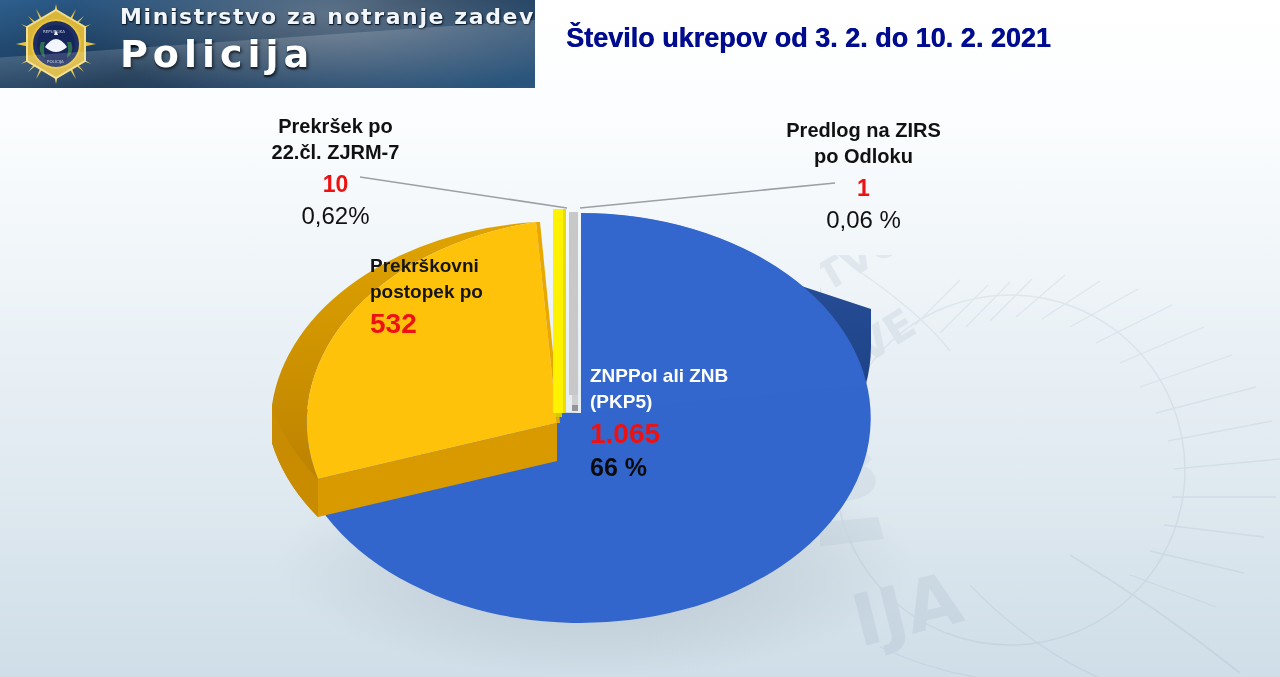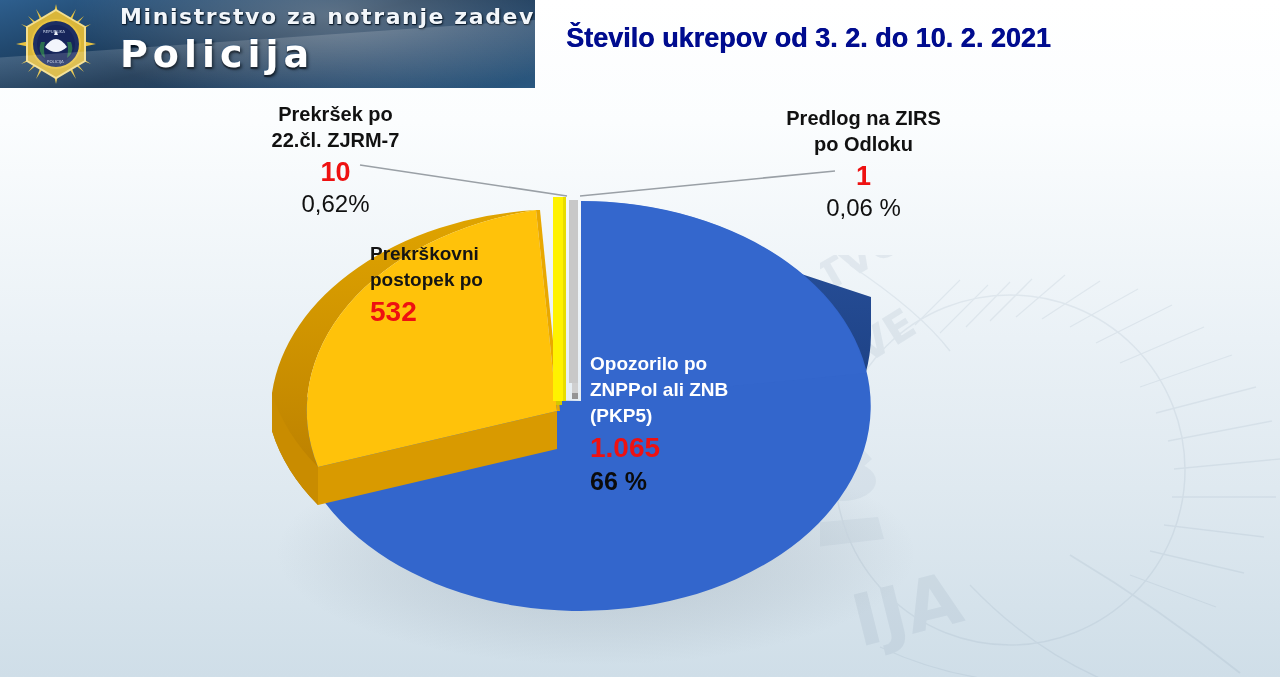"Prekršek po" #pie-stage { top: 83px -> 95px }
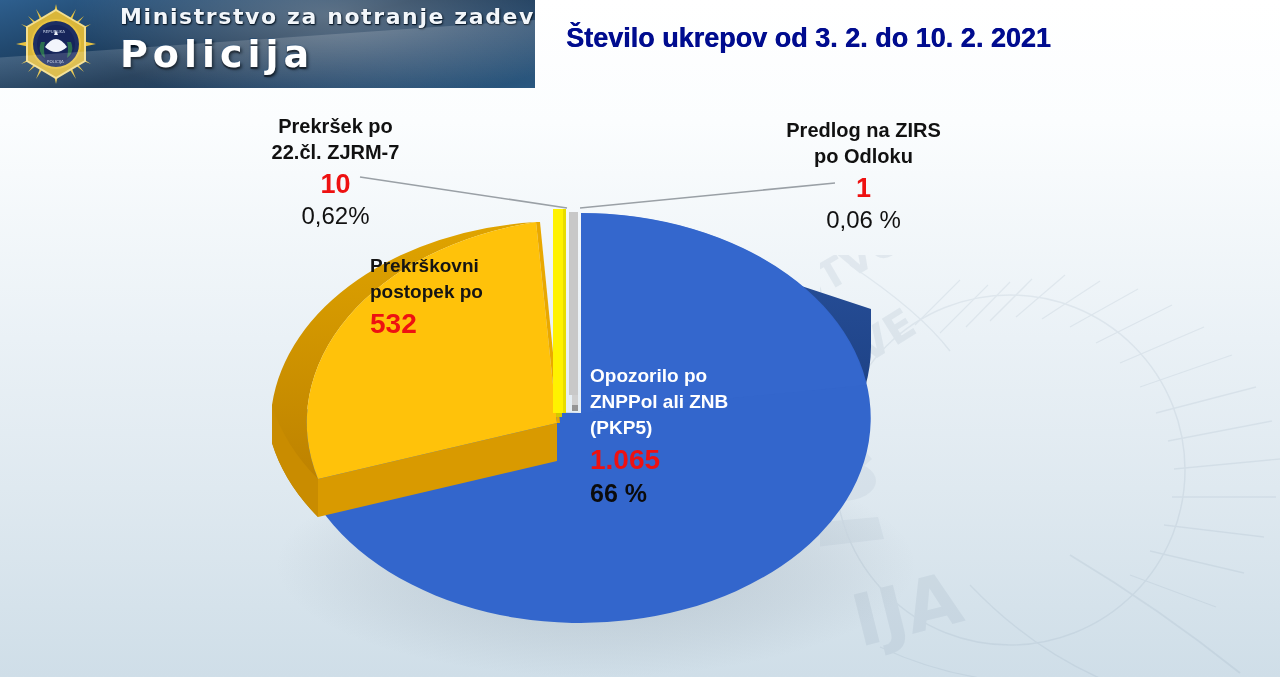"10" .callout .cl-value { font-size: 27px -> 23px }
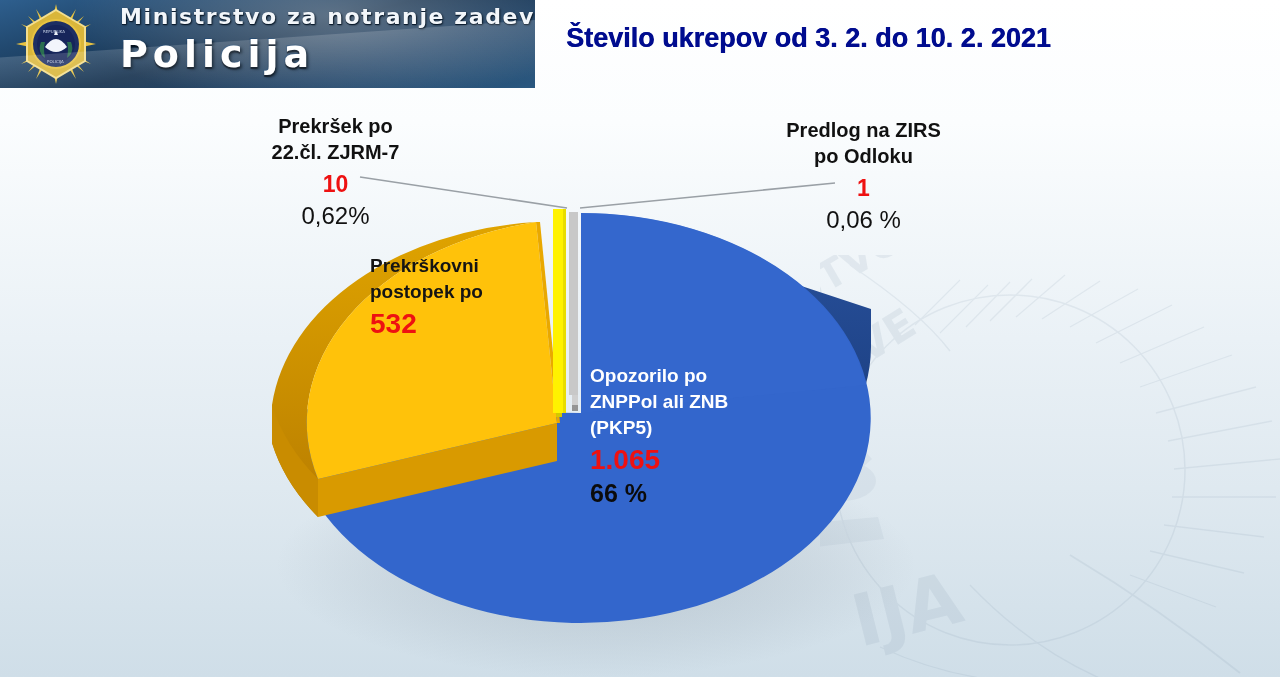"Opozorilo po" div.il-name { html: <div>Opozorilo po</div> -> none }
